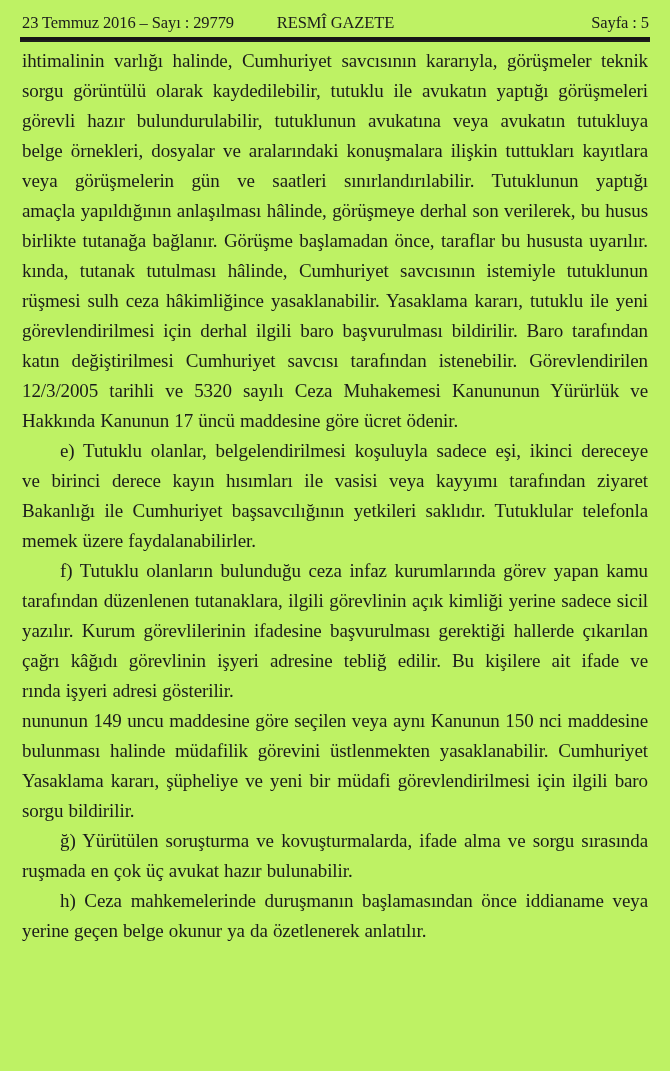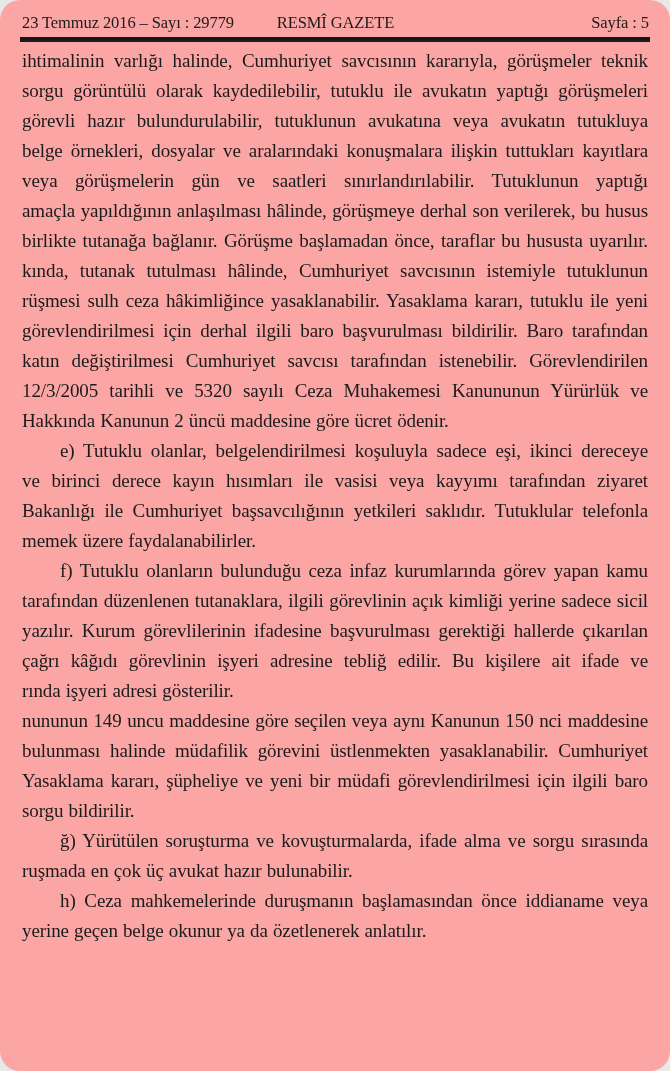"23 Temmuz 2016 – Sayı" .page { background: #fca5a5 -> #bef264; border-radius: 20px -> none }
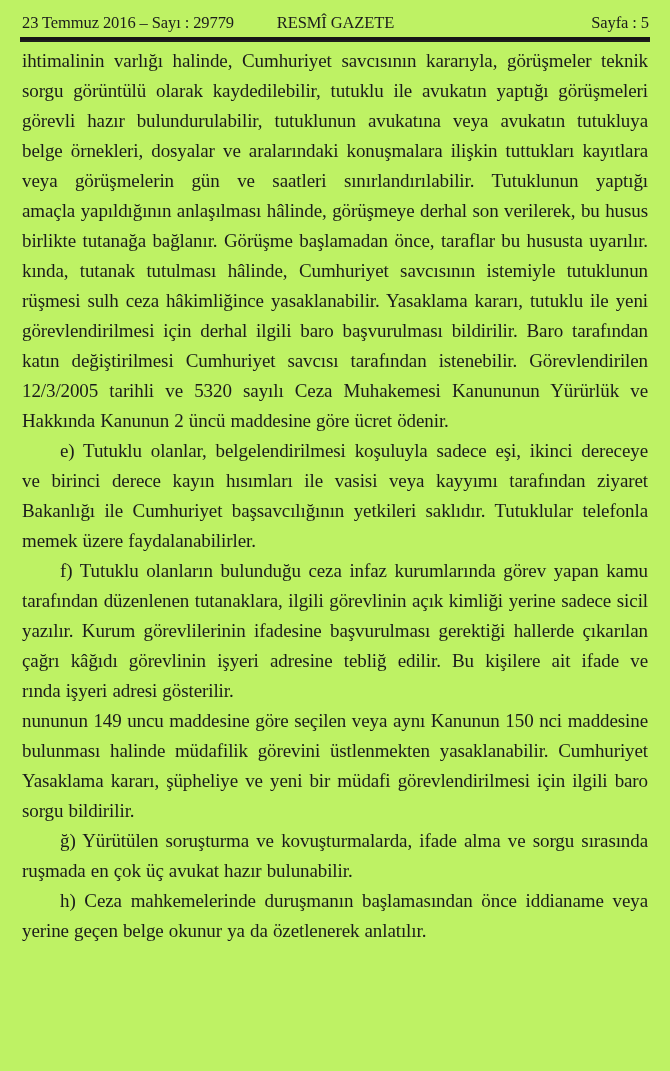"Hakkında Kanunun 2 üncü maddesine" div.line { text: 2 -> 17 }
